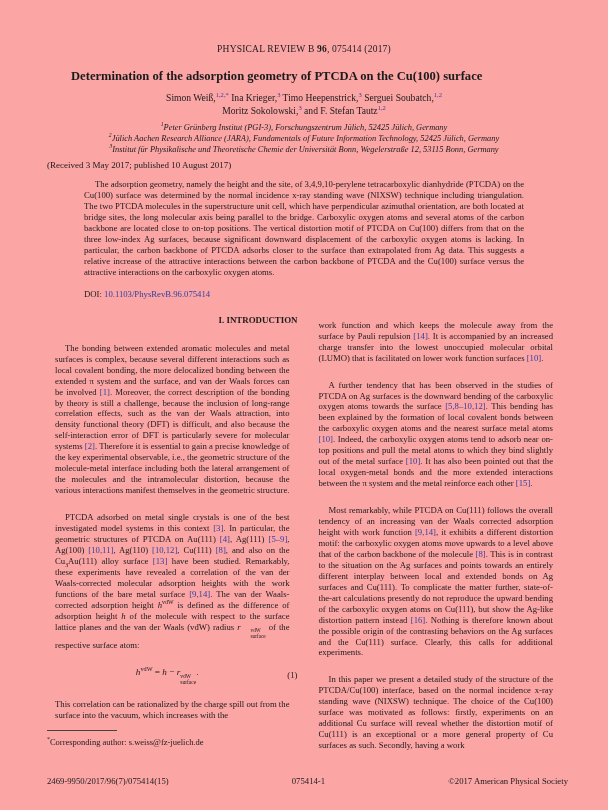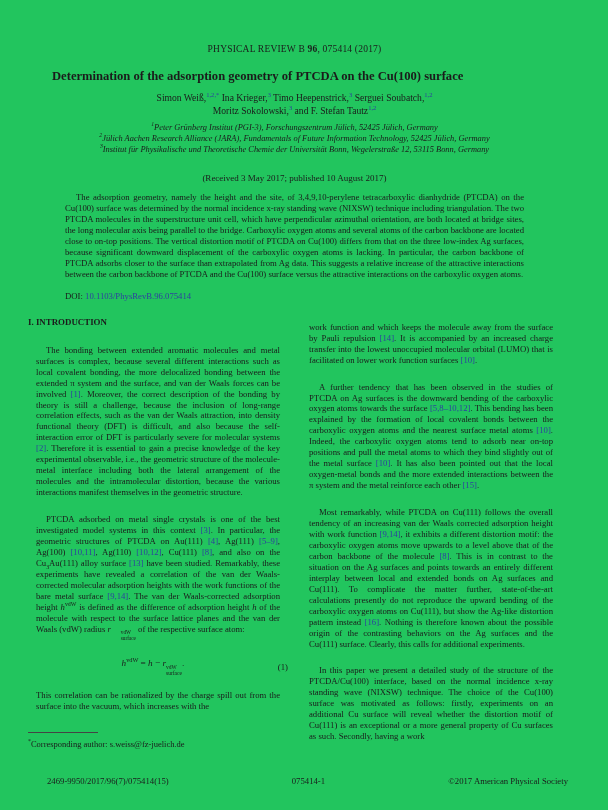"PHYSICAL REVIEW B 96, 075414" .page { background: #22c55e -> #fca5a5; padding: 44px 47px 0 28px -> 44px 47px 0 47px }
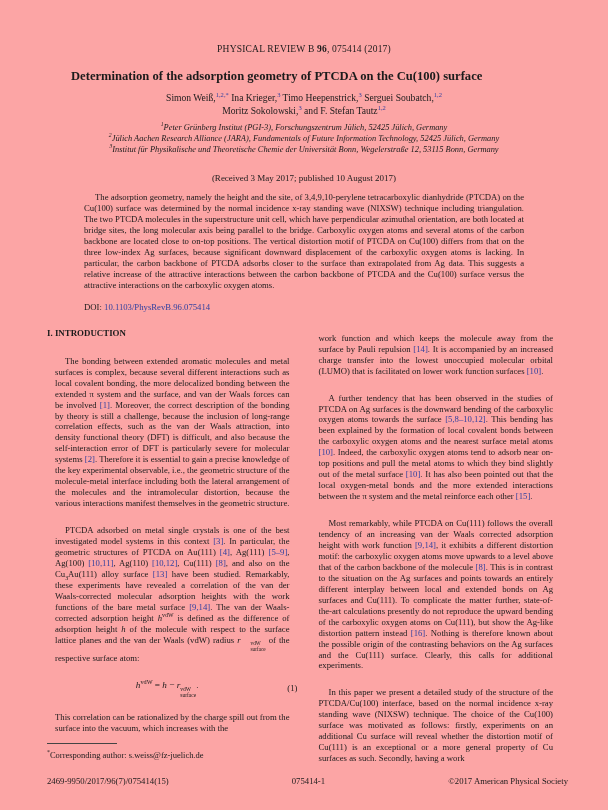"(Received 3 May 2017; published" .received { margin-top: 18px -> 5px; text-align: center -> left }
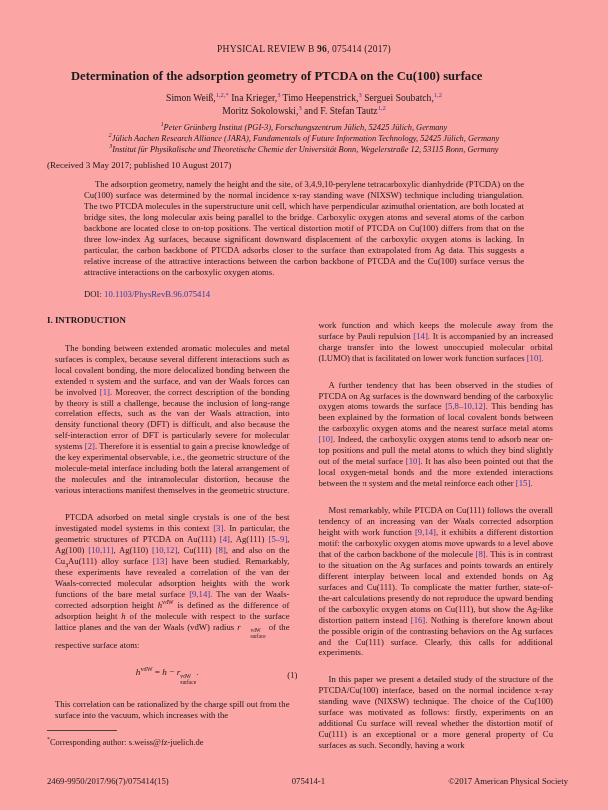"I. INTRODUCTION" .sec-heading { text-align: left -> right }
